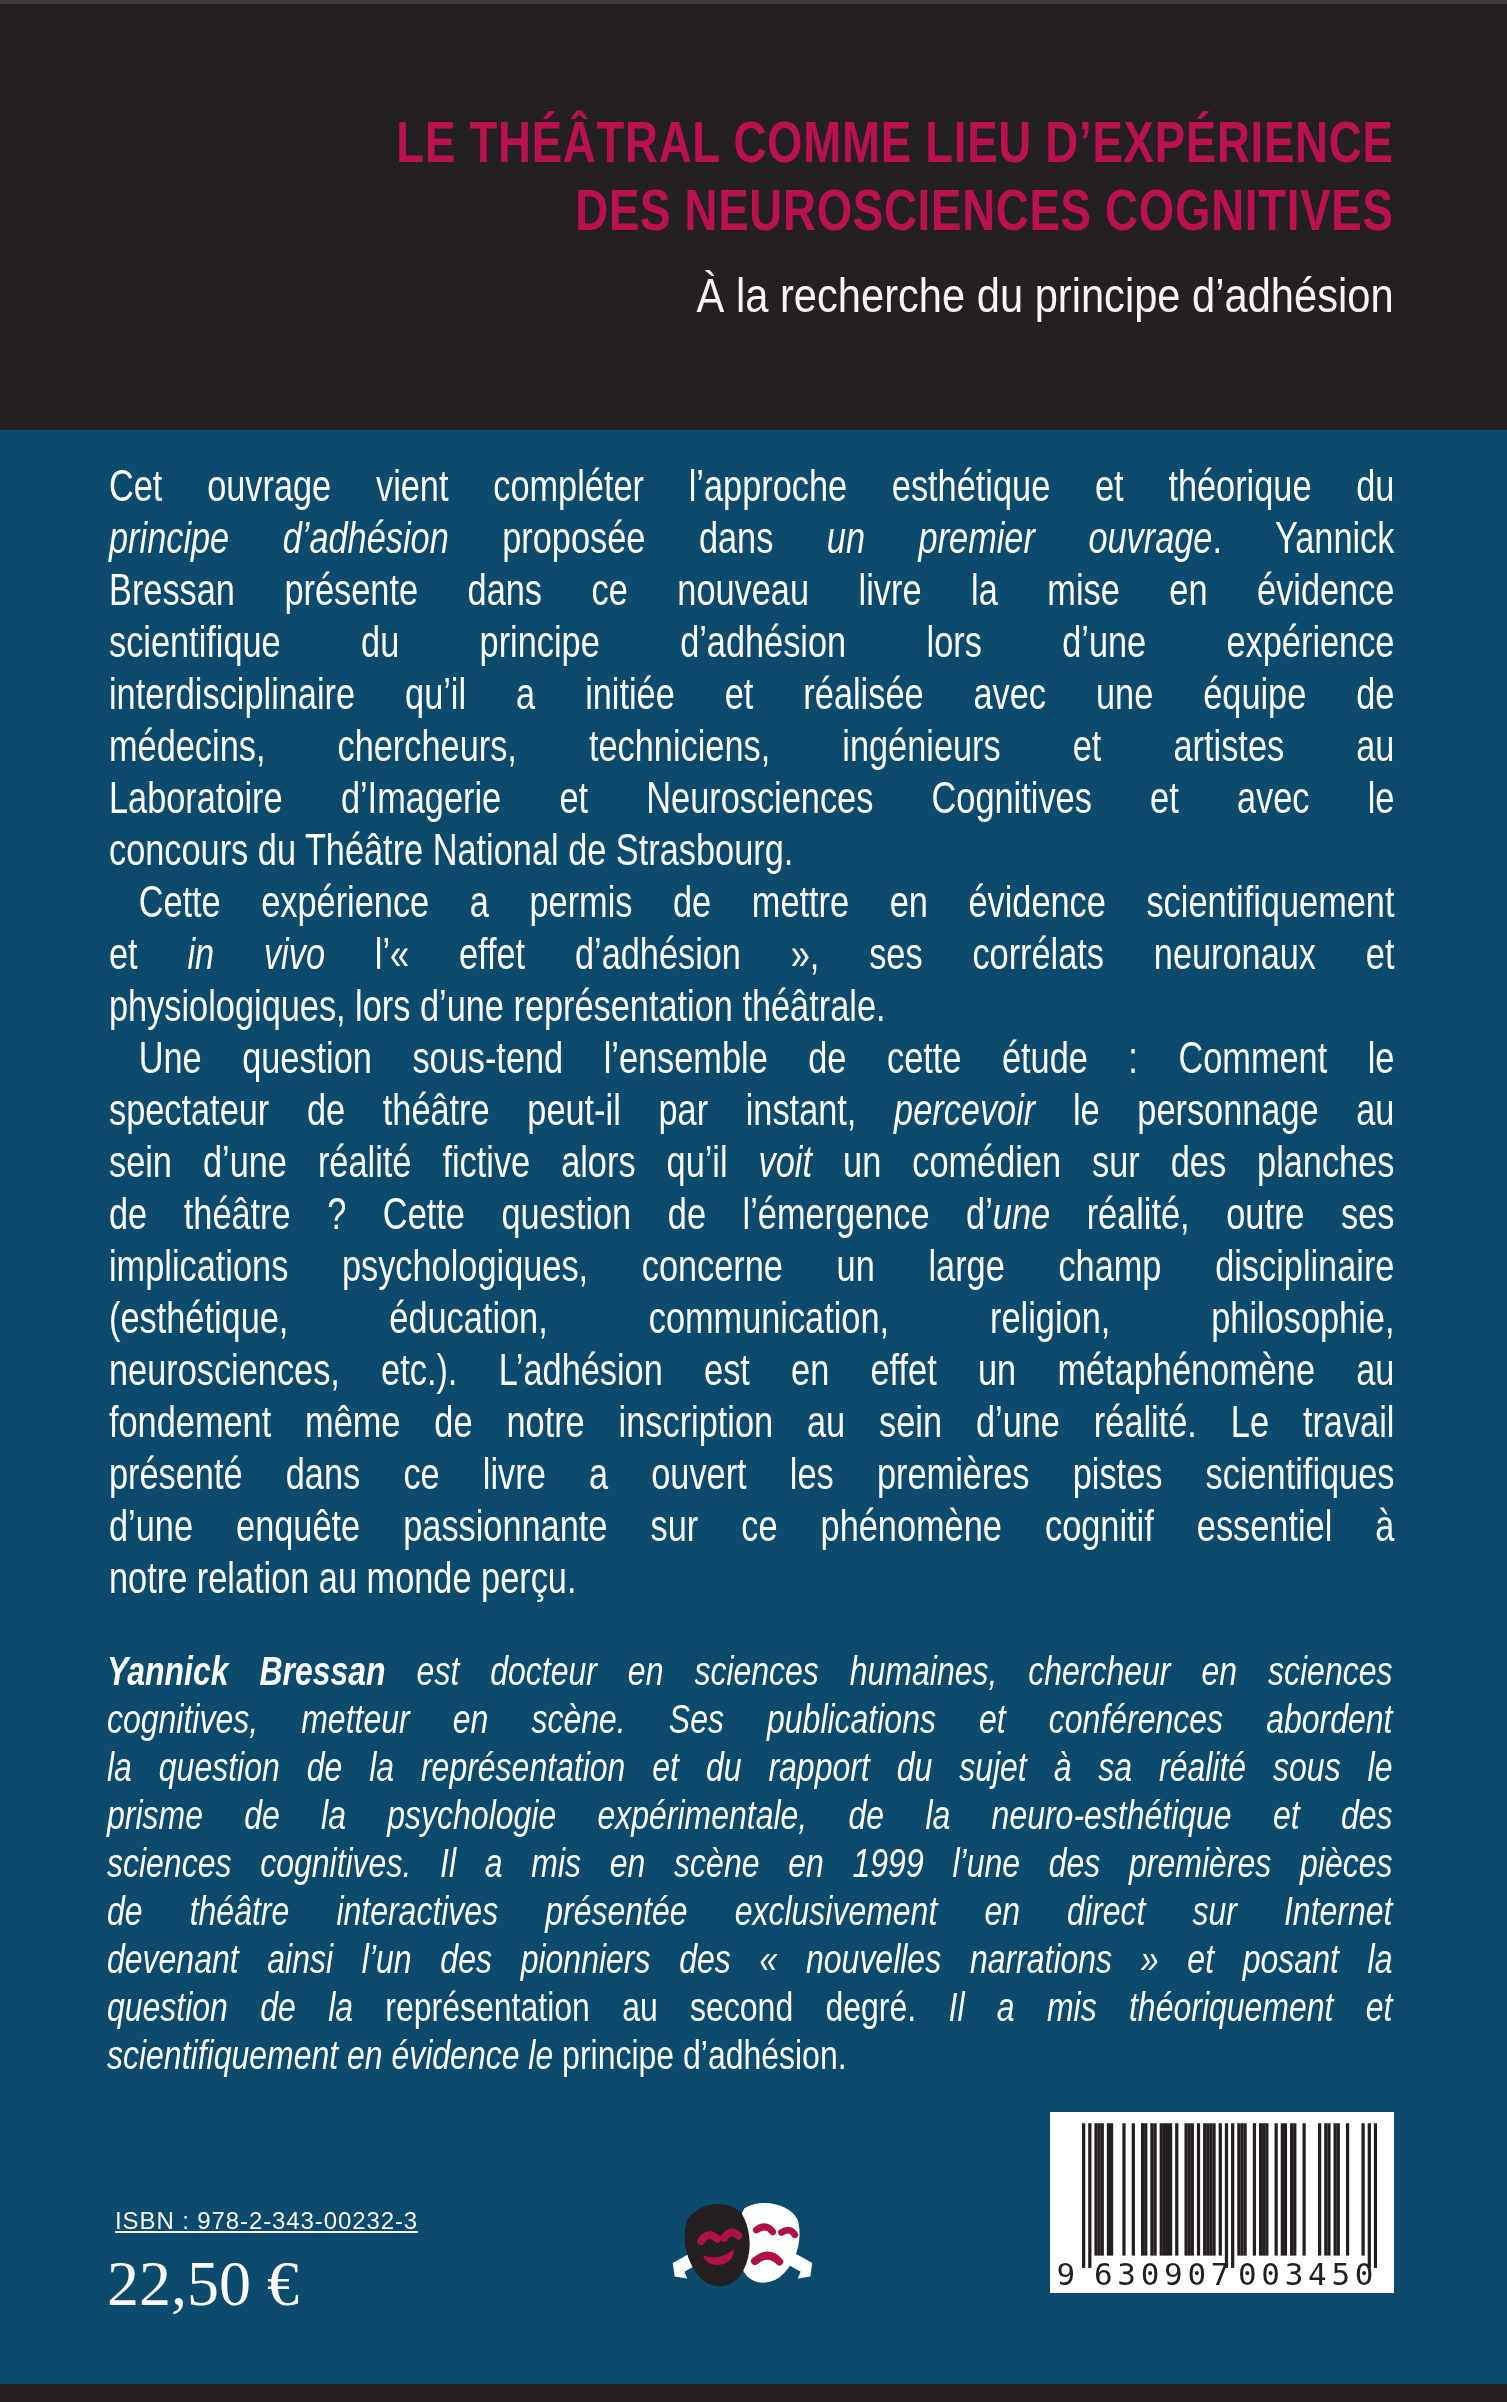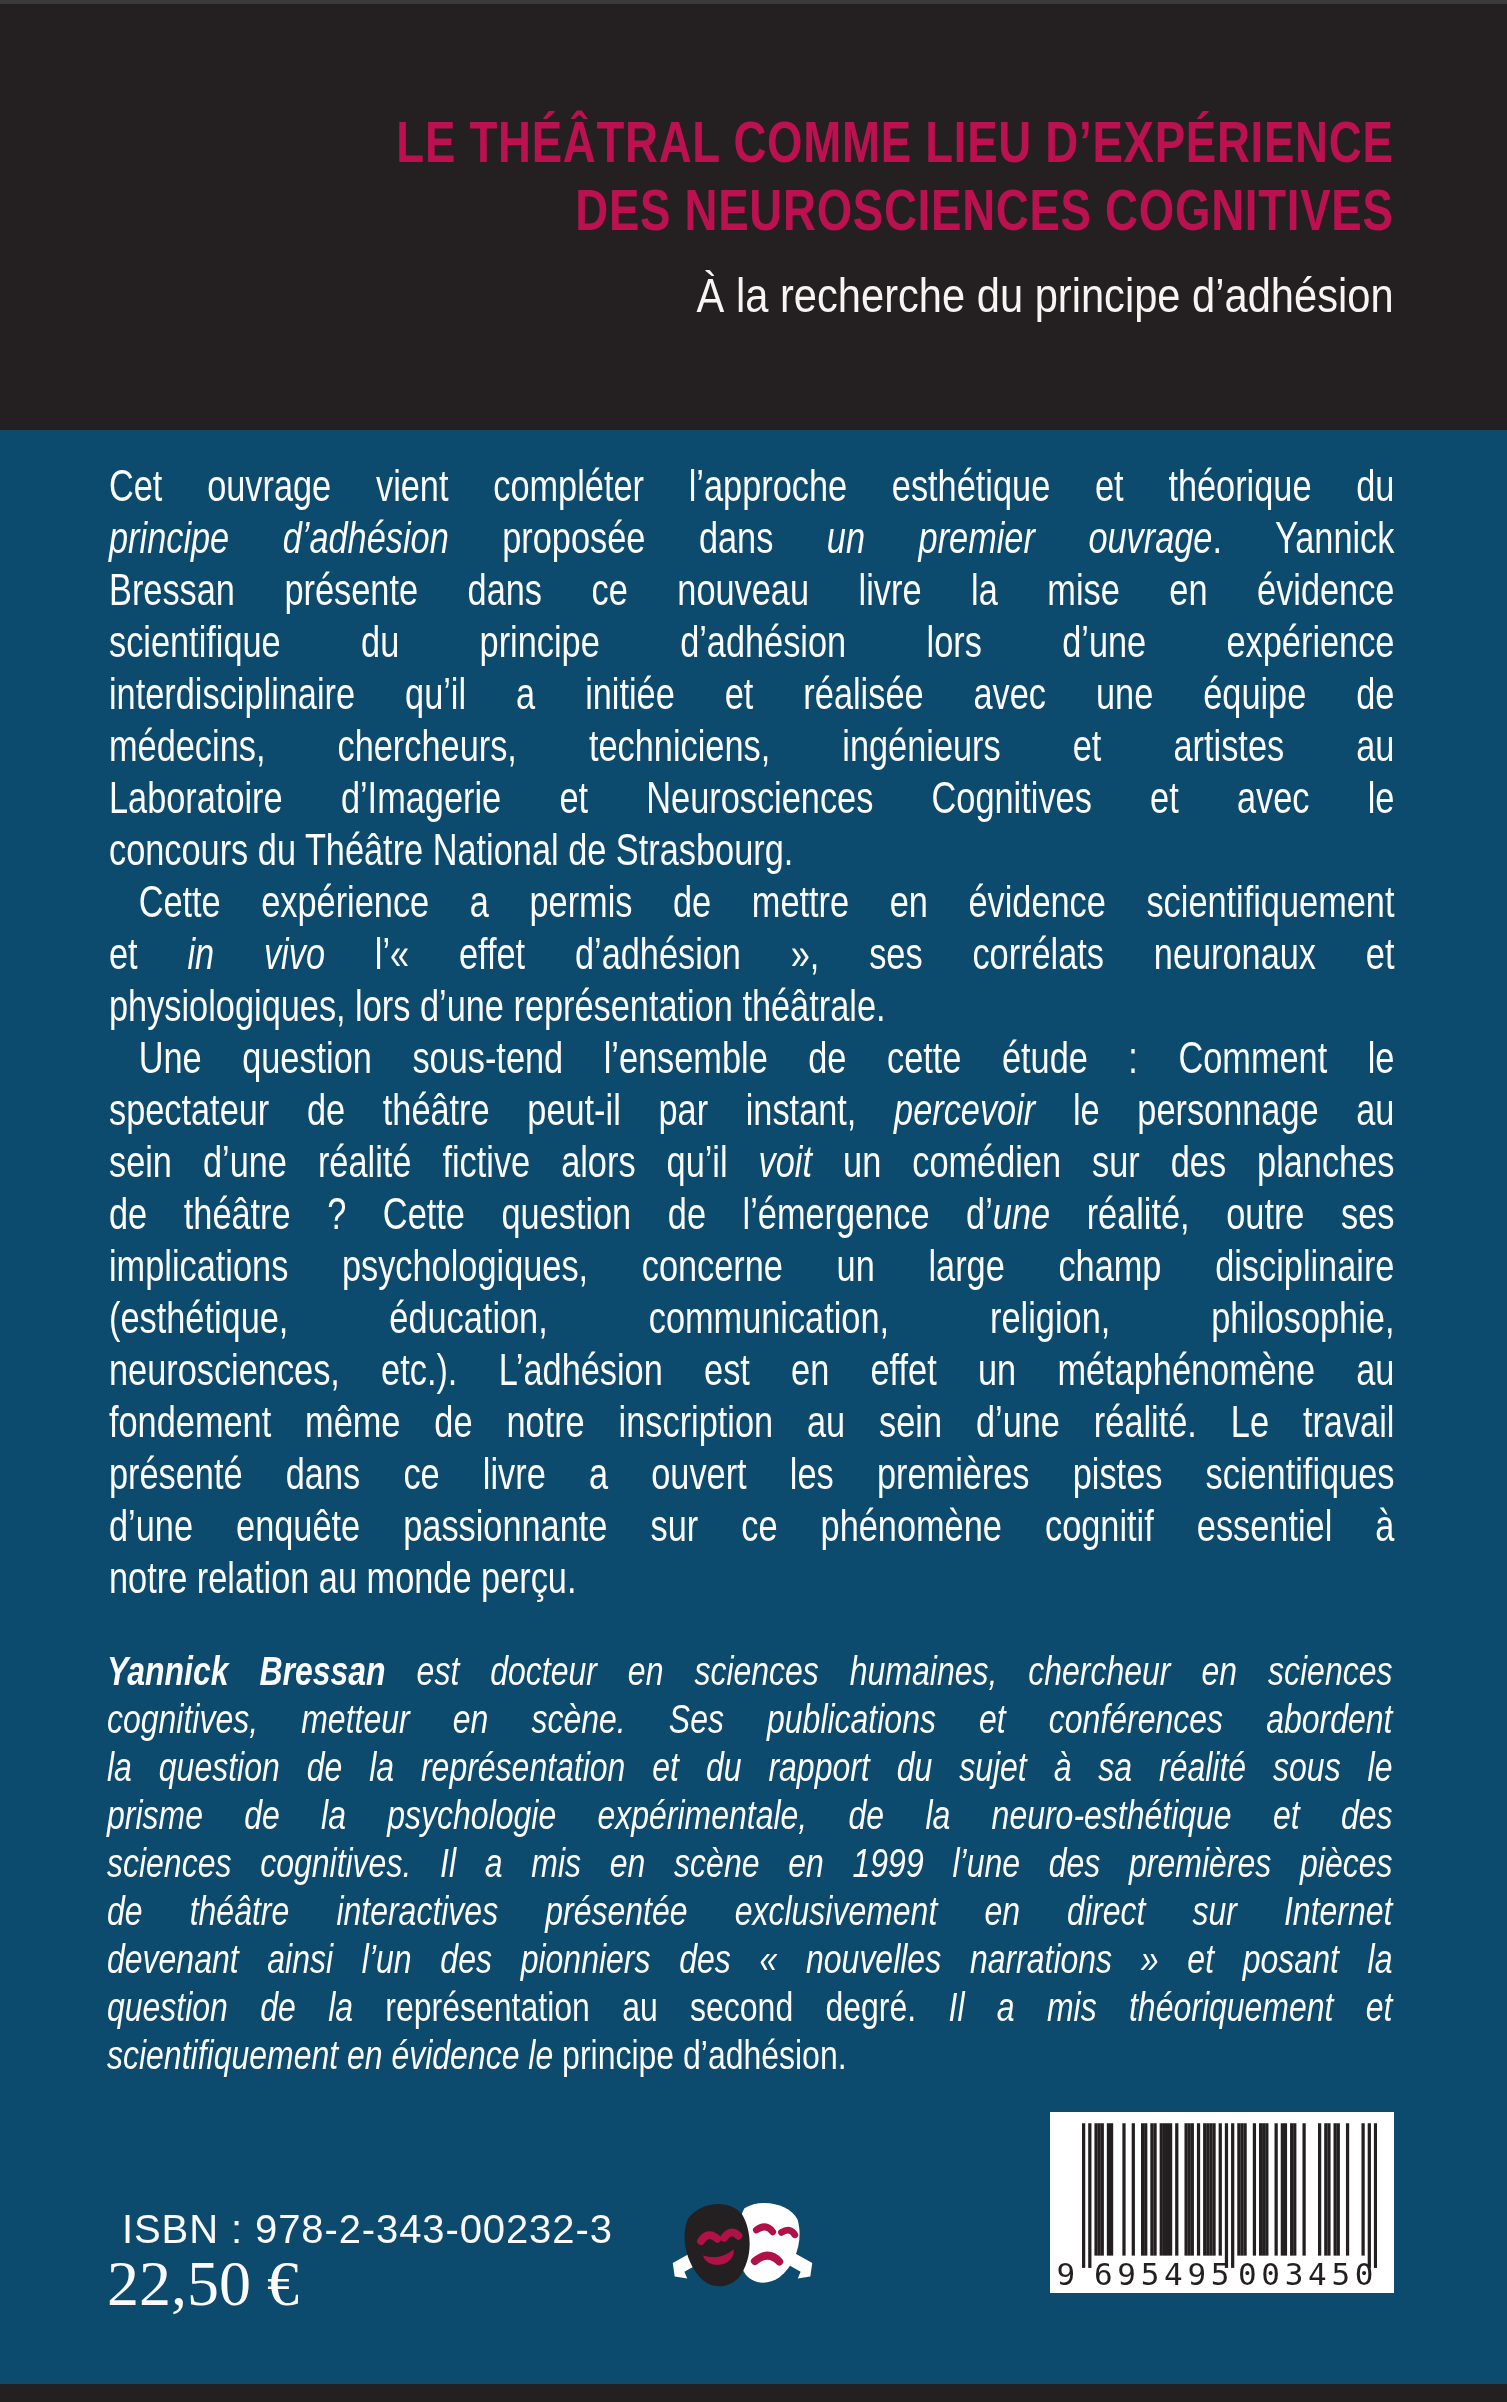"ISBN : 978-2-343-00232-3" .isbn { font-size: 40px -> 24px; left: 122px -> 115px; text-decoration: none -> underline }
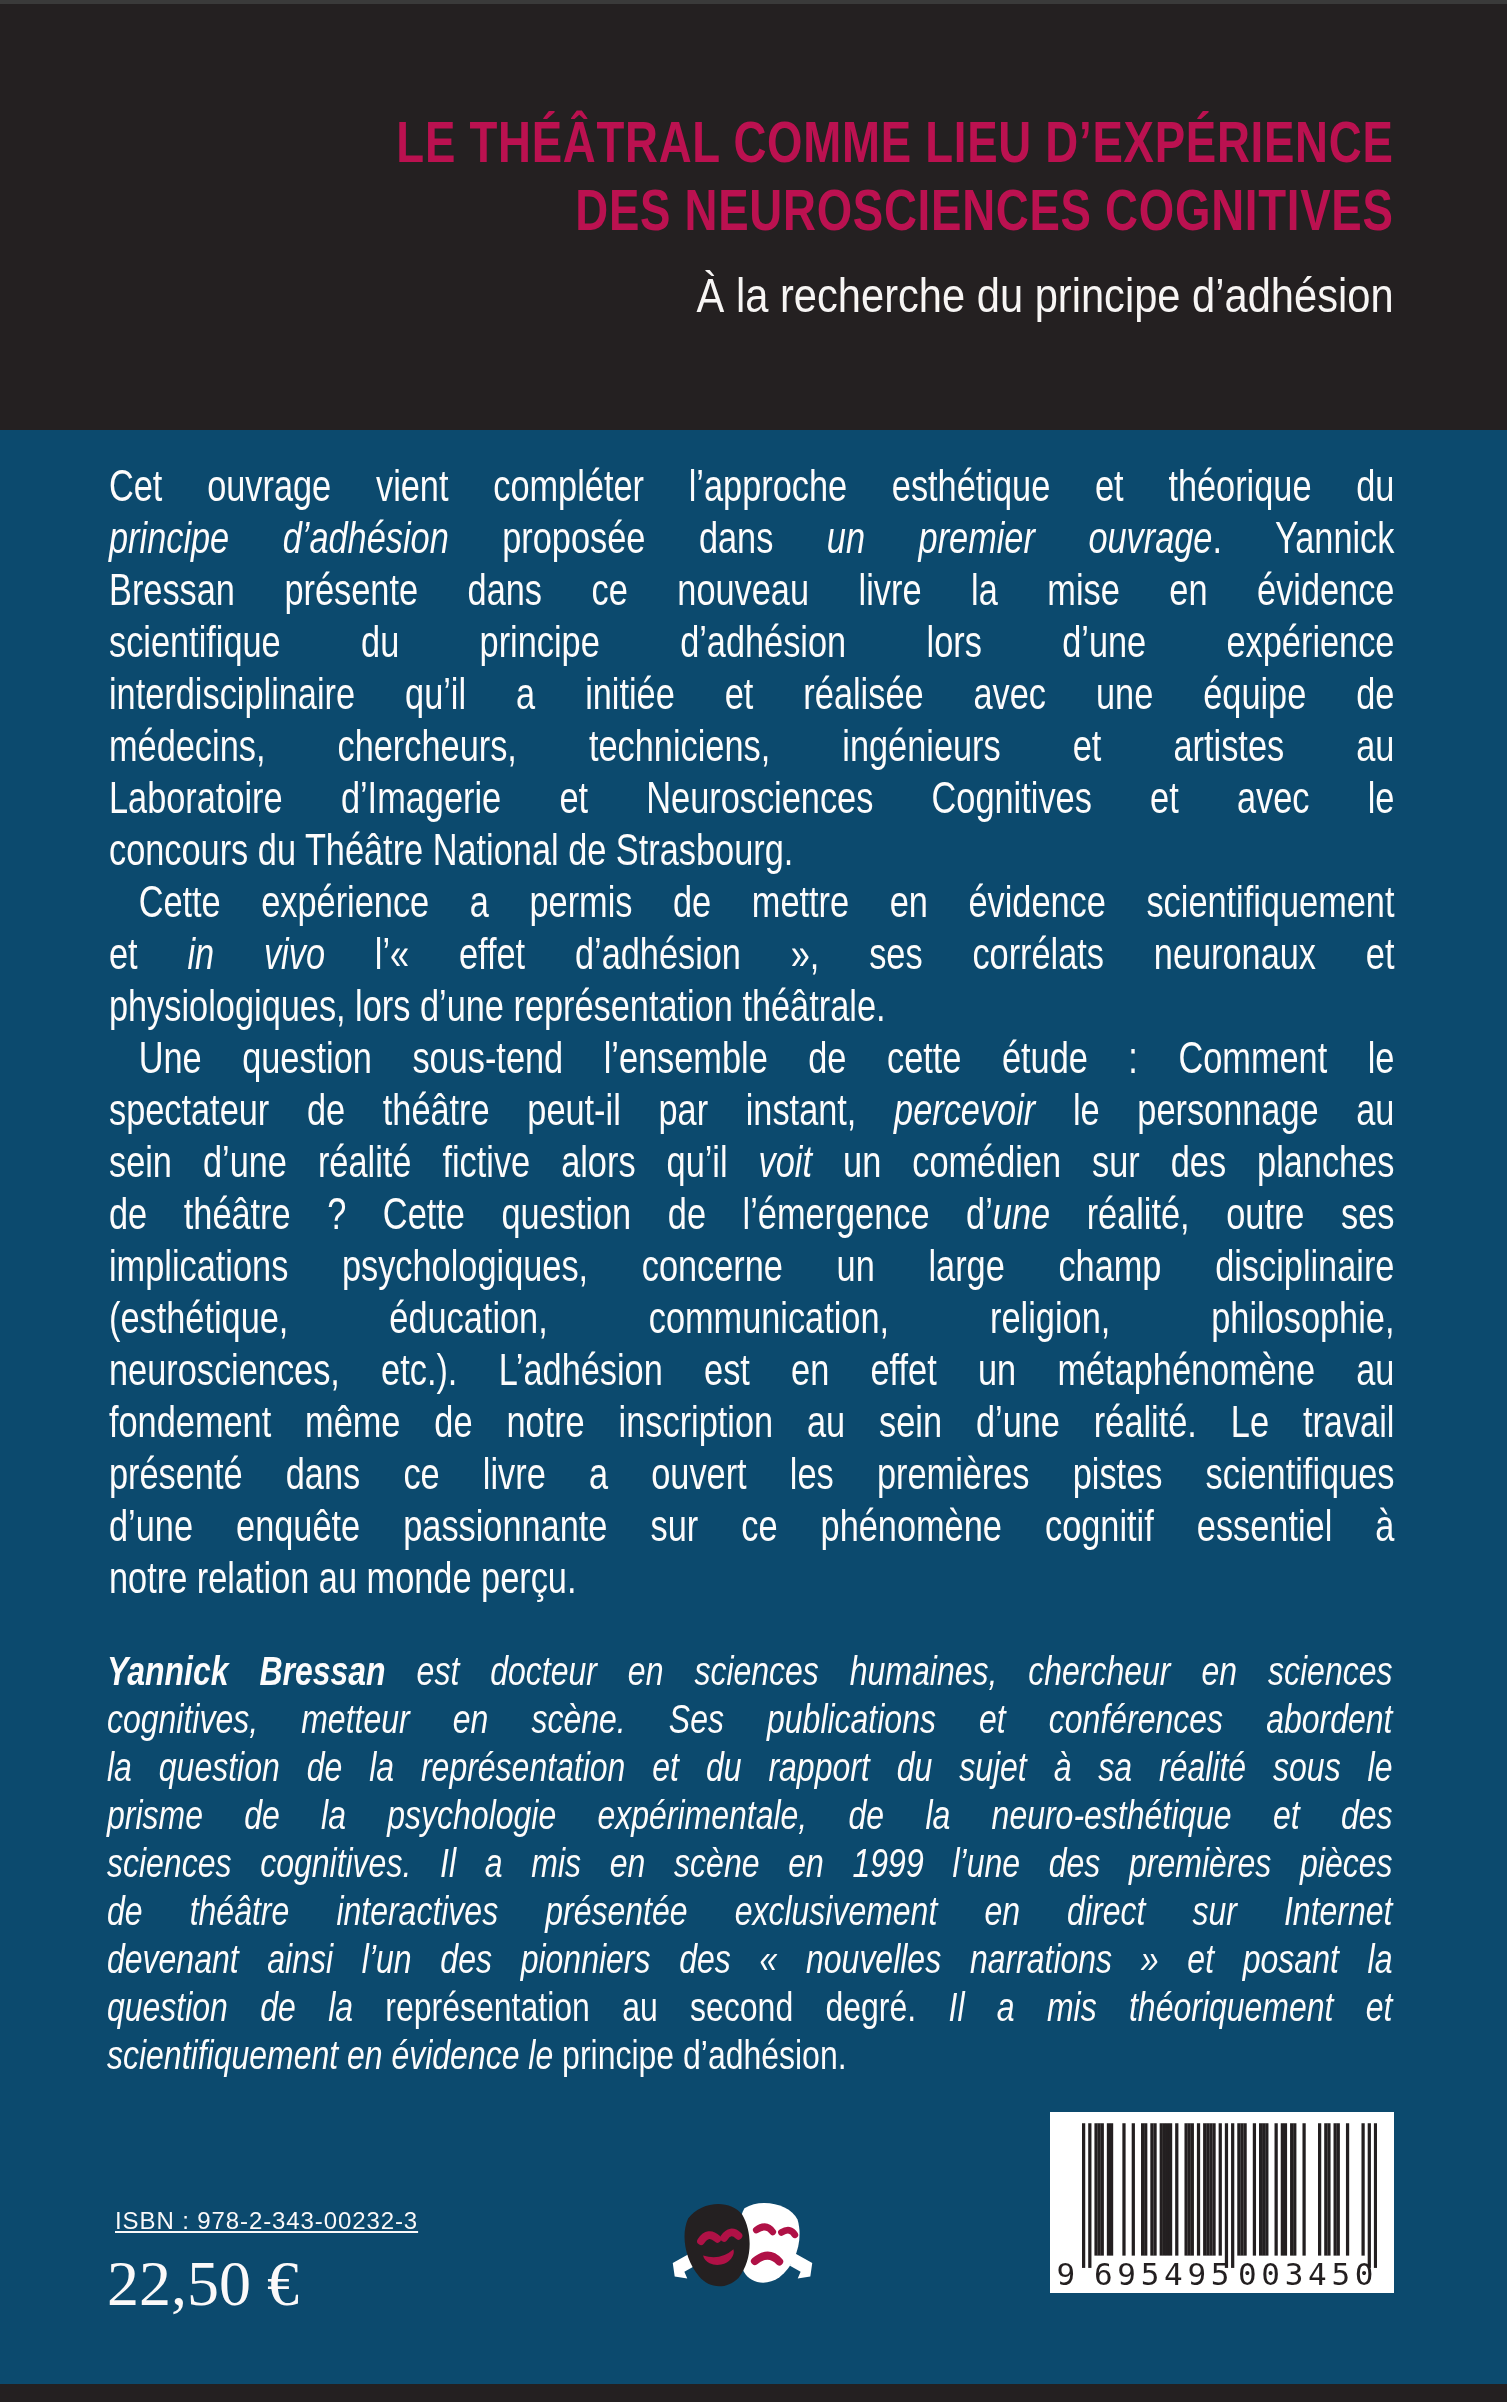"695495" div.bc-digit { text: 695495 -> 630907 }
